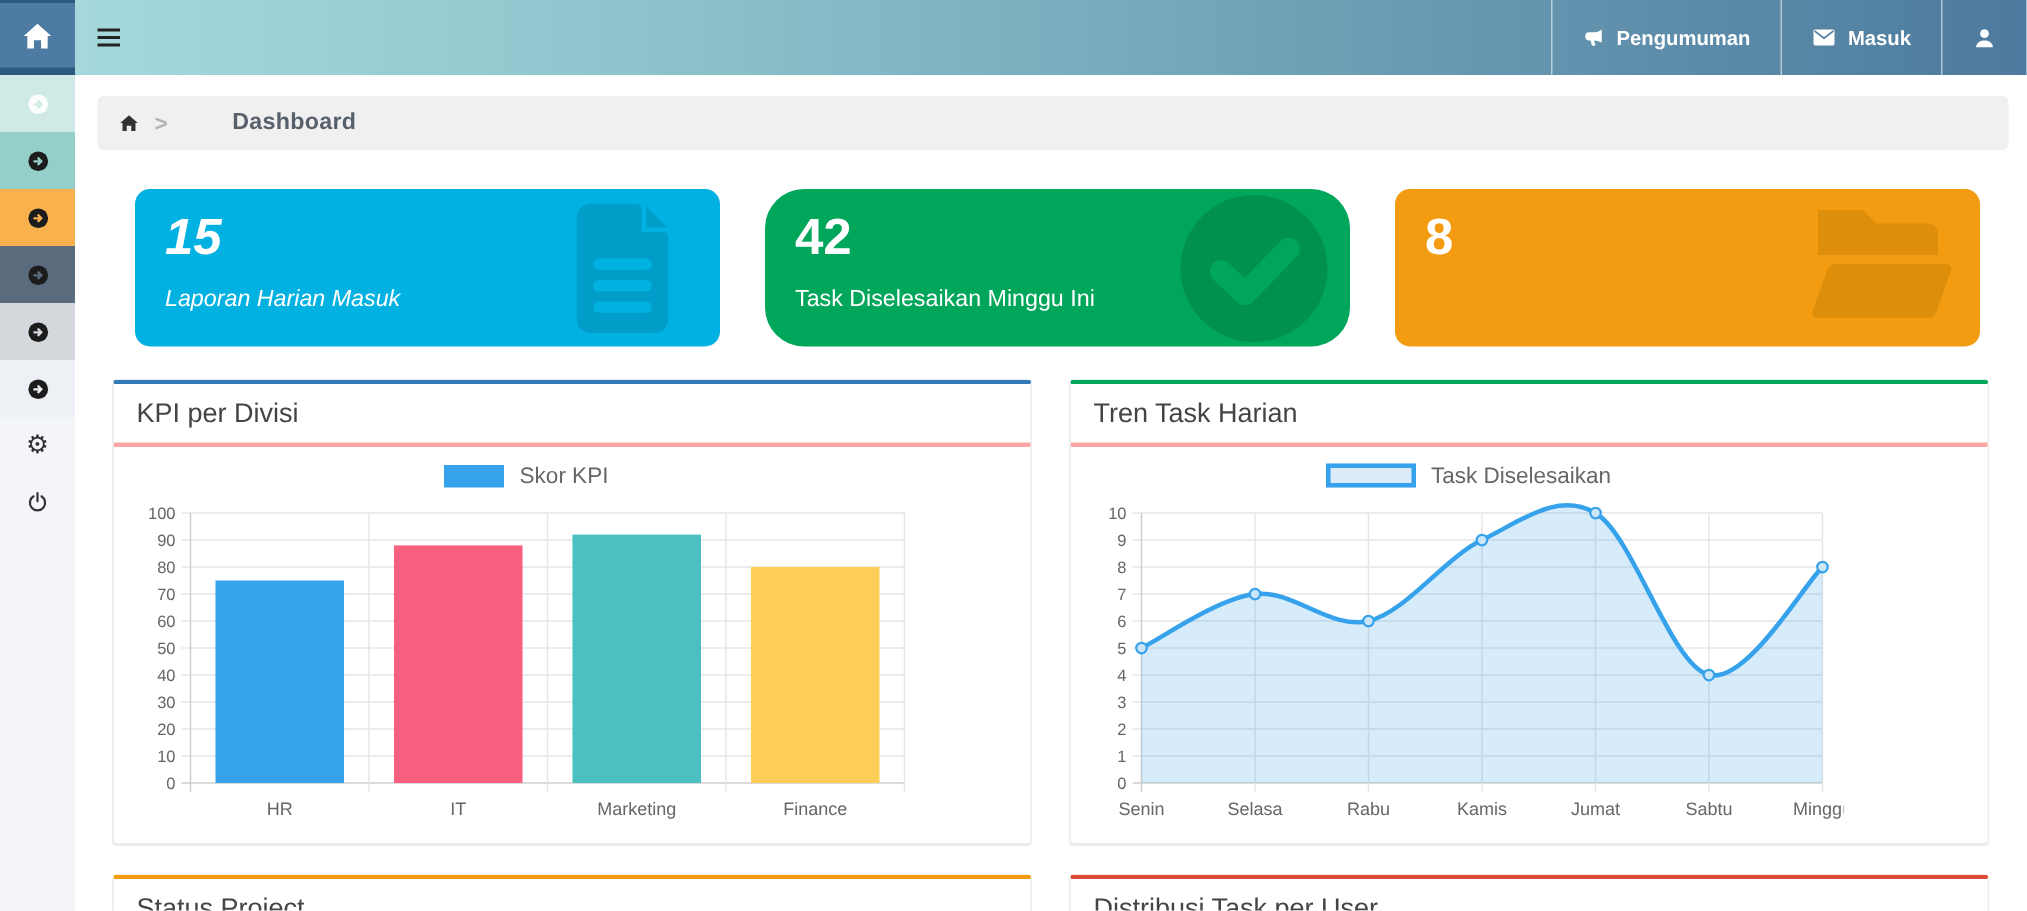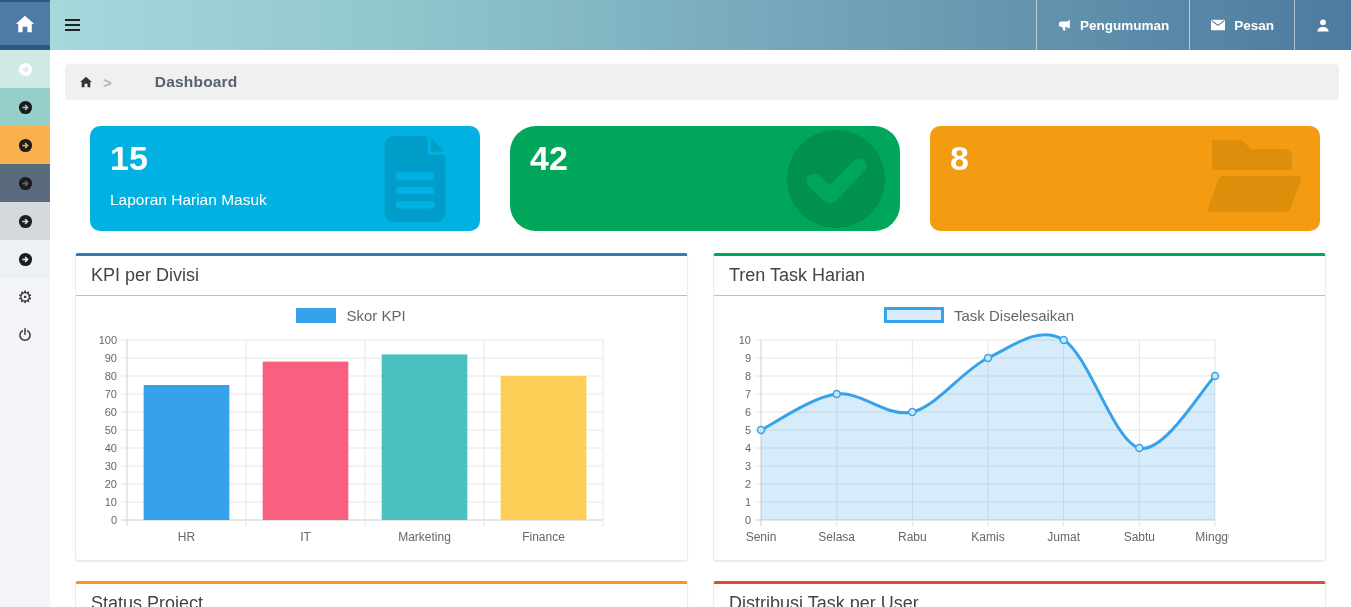"Pesan" span { text: Pesan -> Masuk }
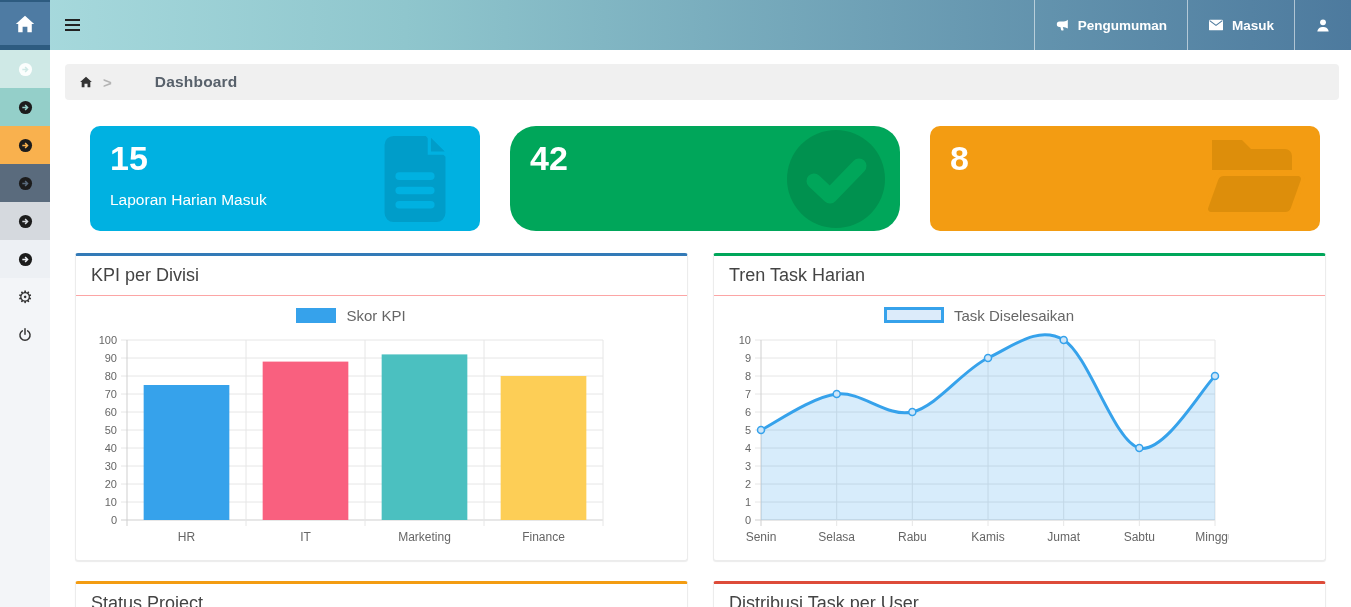"15" div.stat-card { font-style: none -> italic }
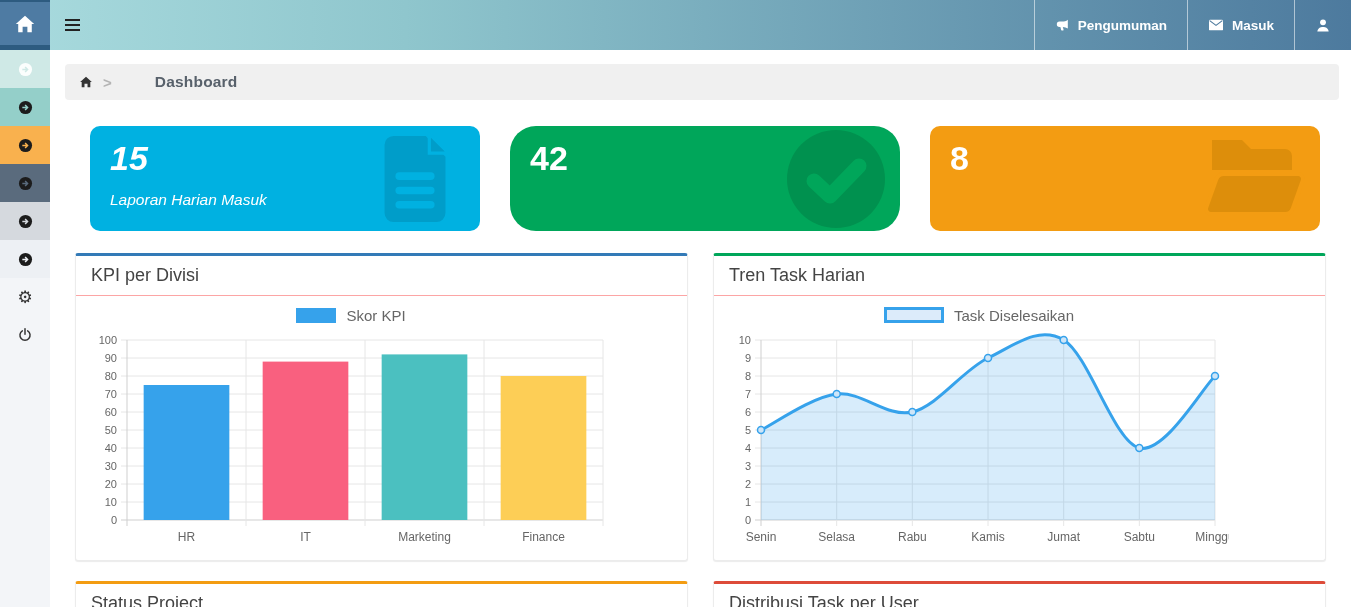"Task Diselesaikan Minggu Ini" div.lbl { html: none -> <div>Task Diselesaikan Minggu Ini</div> }
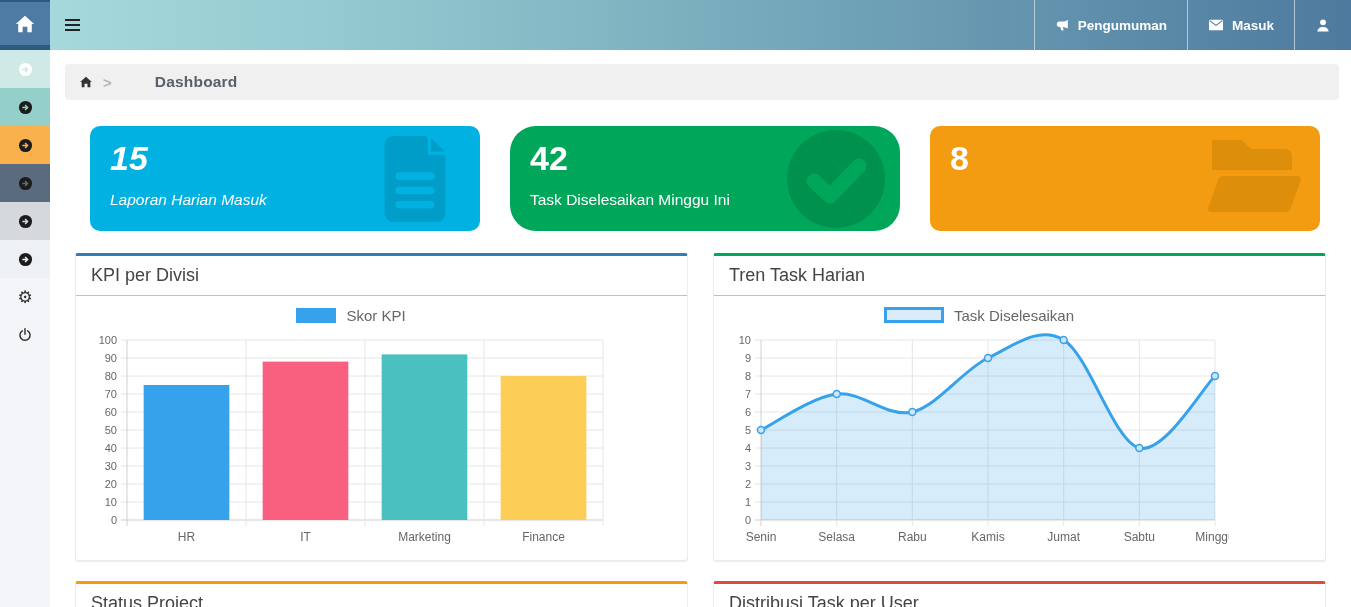"KPI per Divisi" .panel-title { border-bottom: 1px solid #fca5a5 -> 3px solid #fca5a5 }
